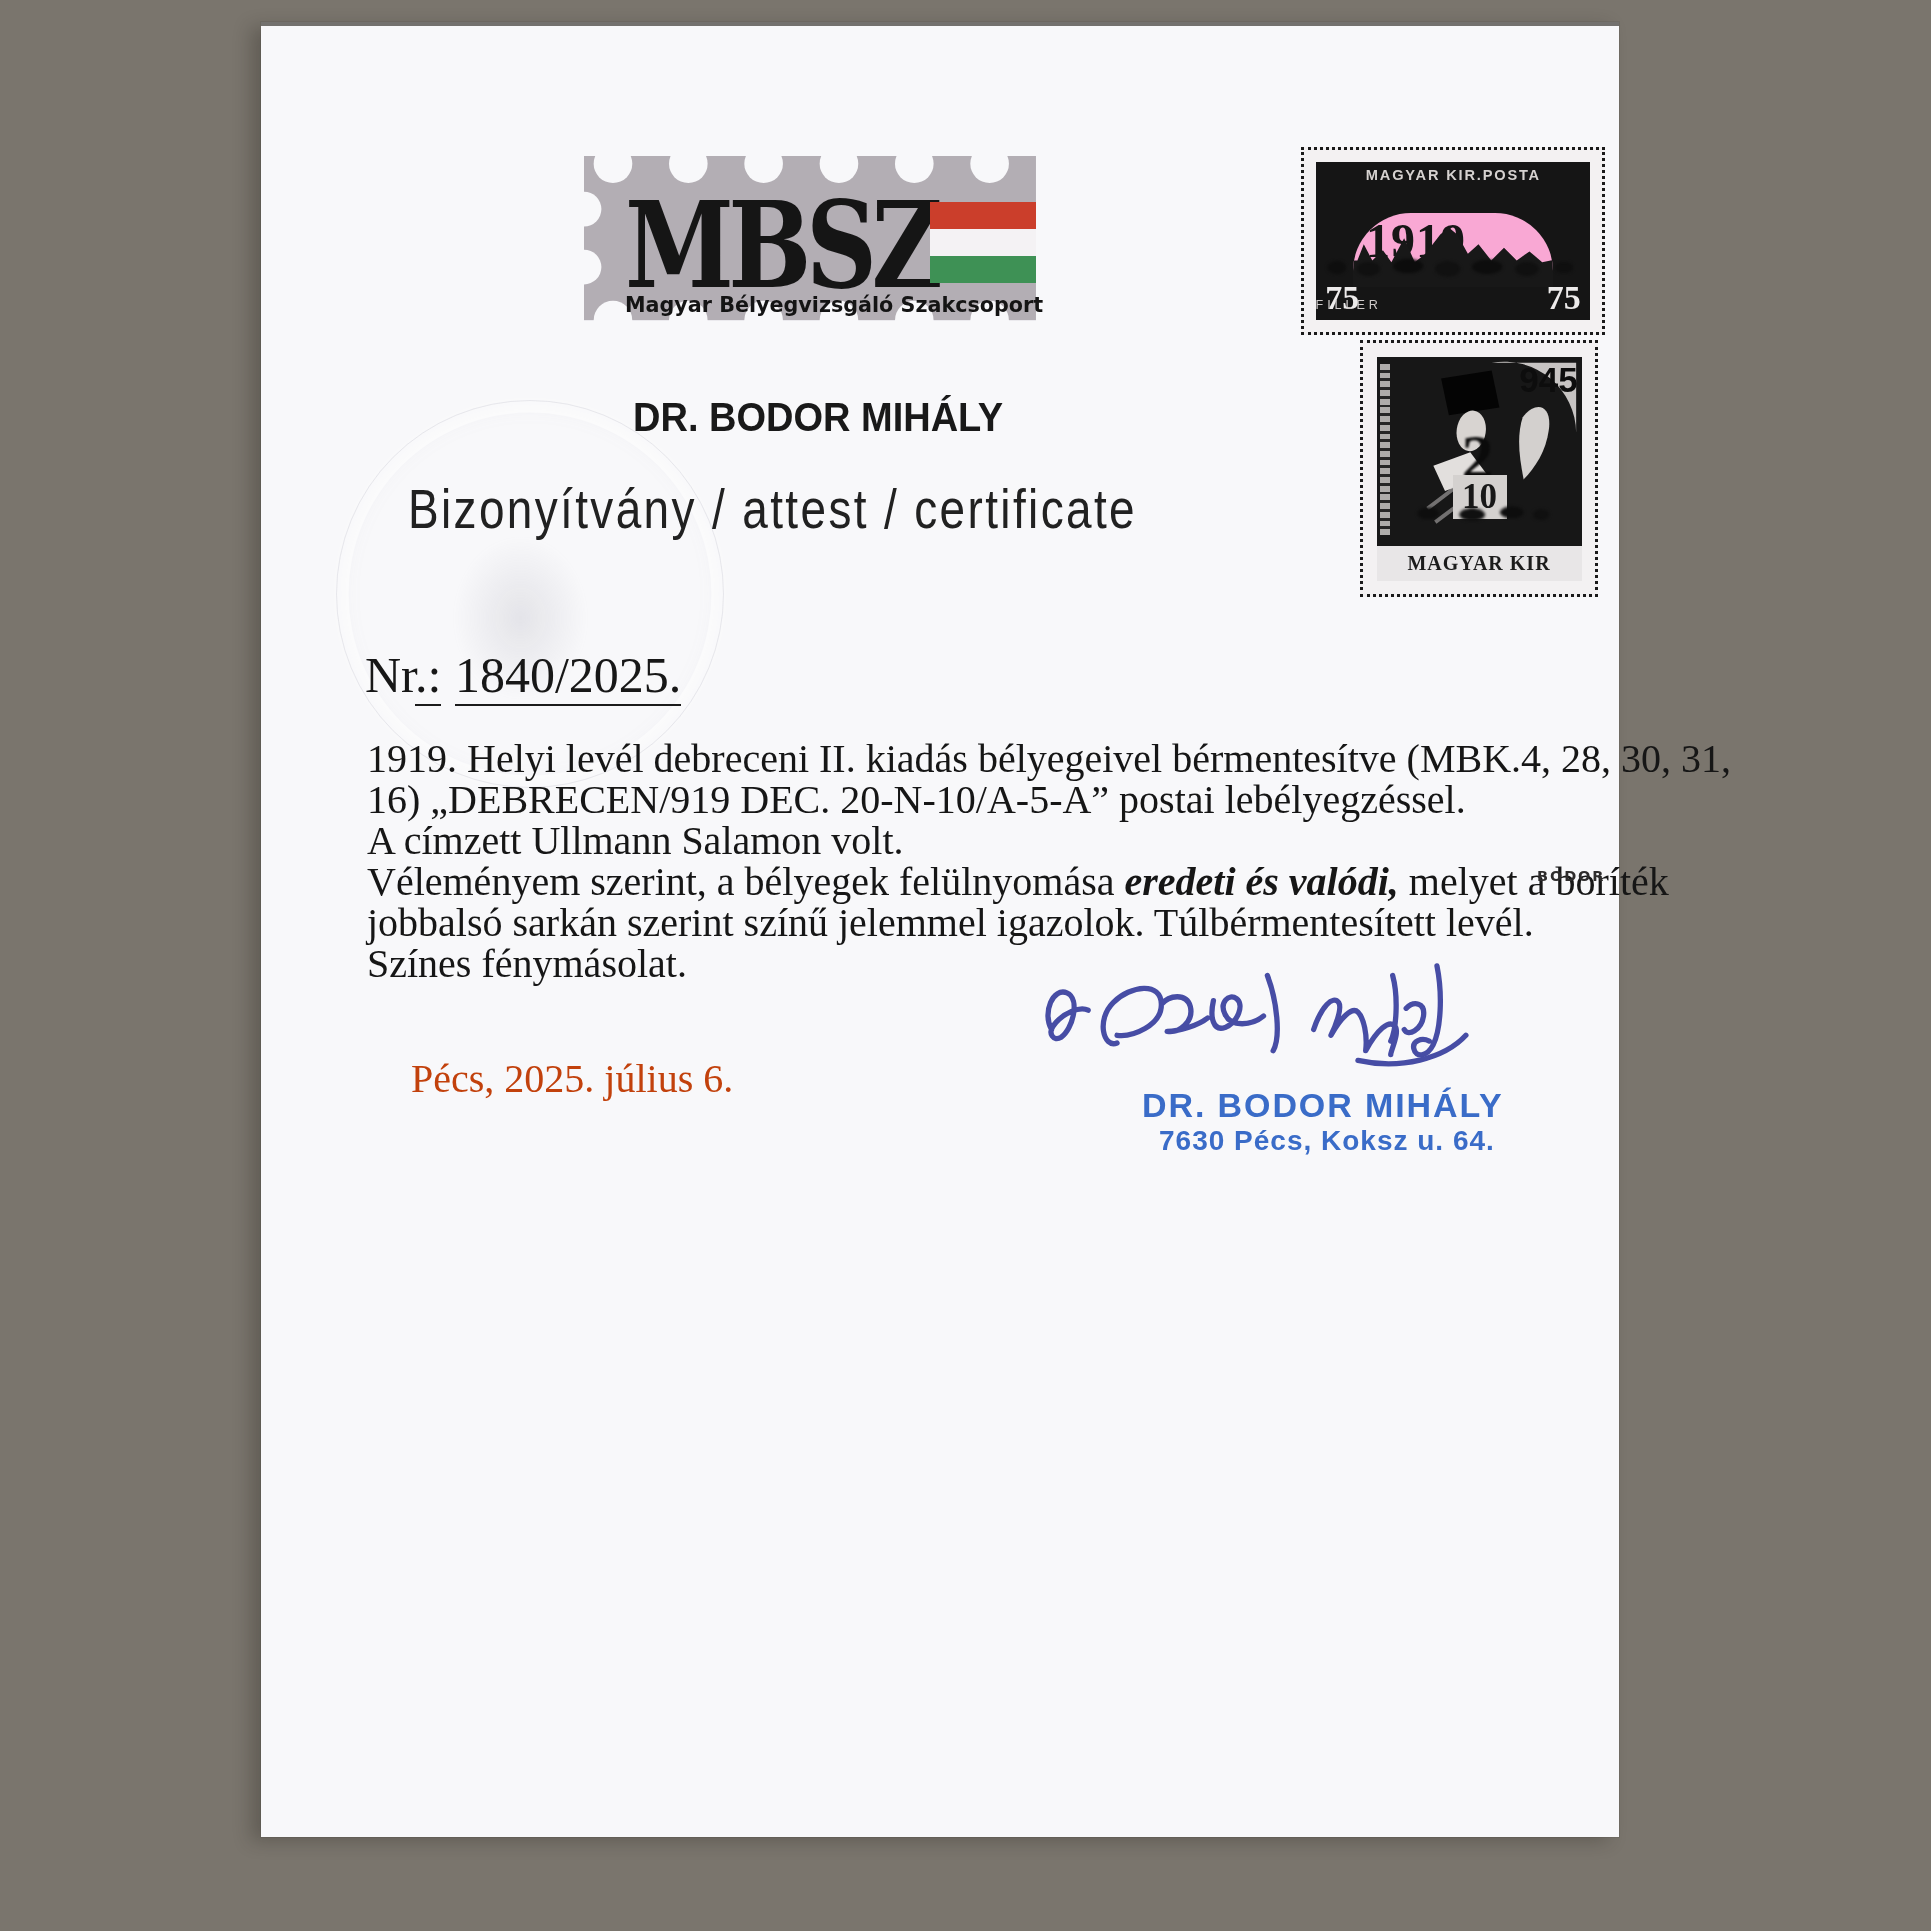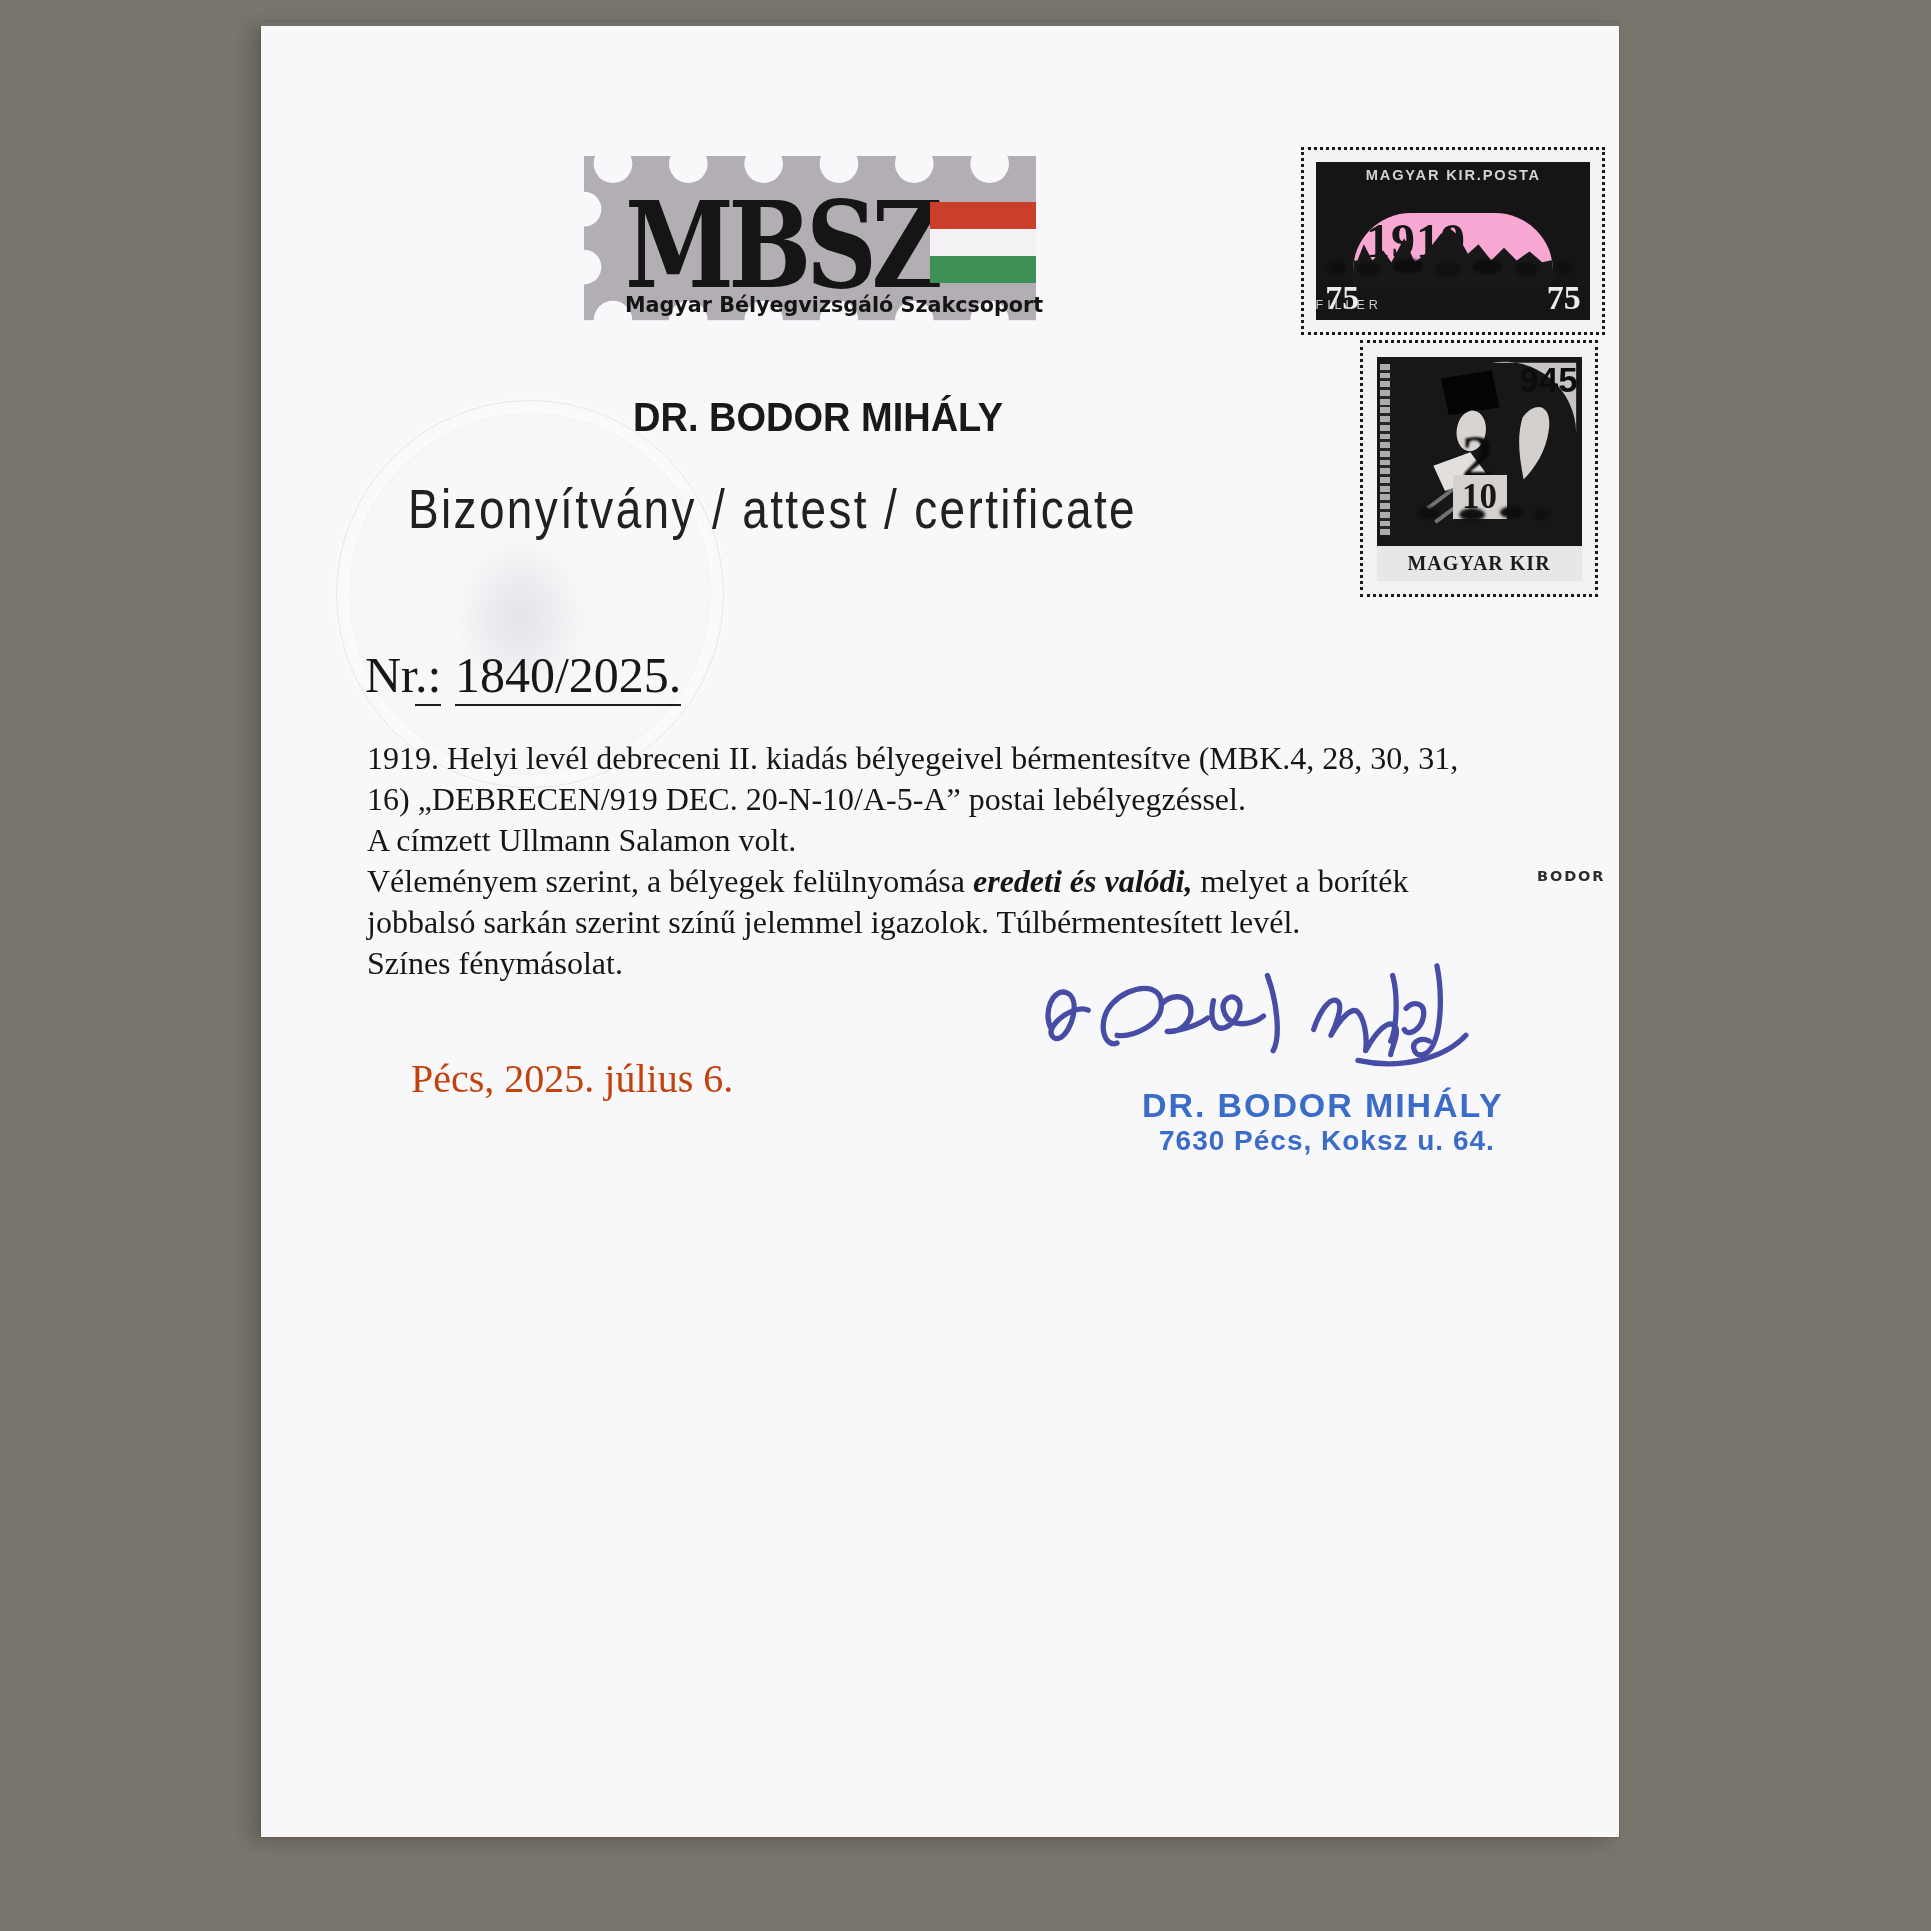"1919. Helyi levél debreceni II." .body-block { font-size: 32px -> 40px }
